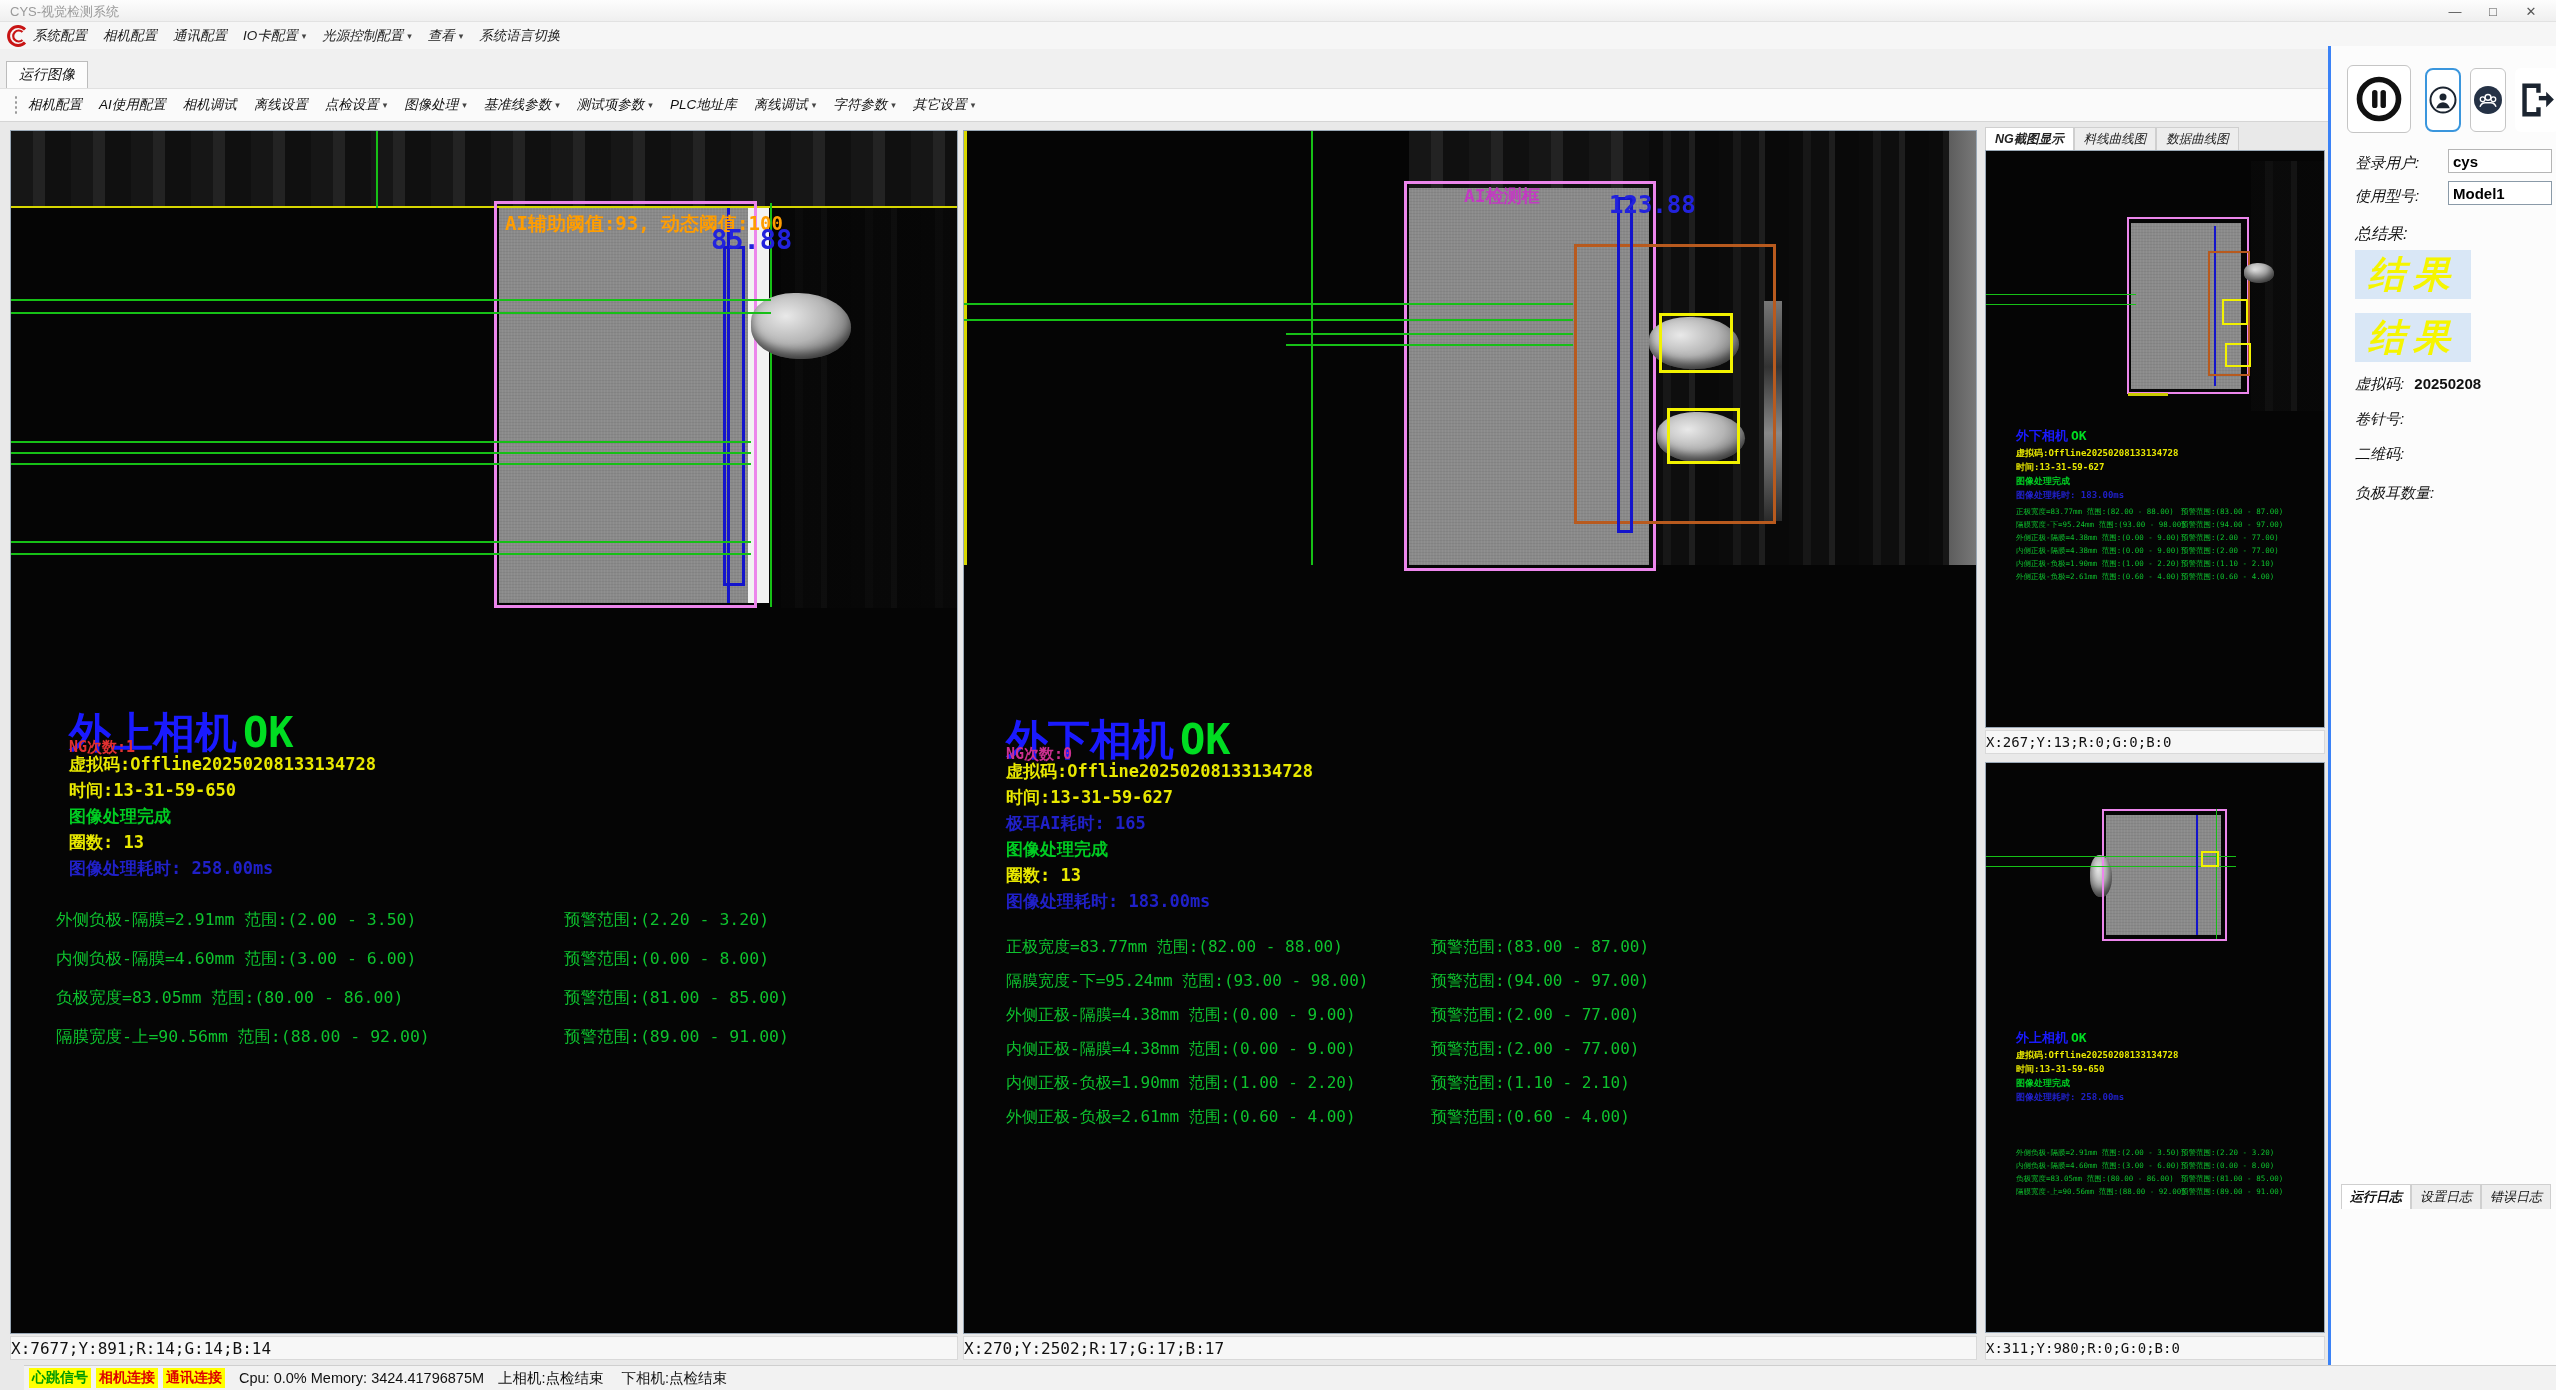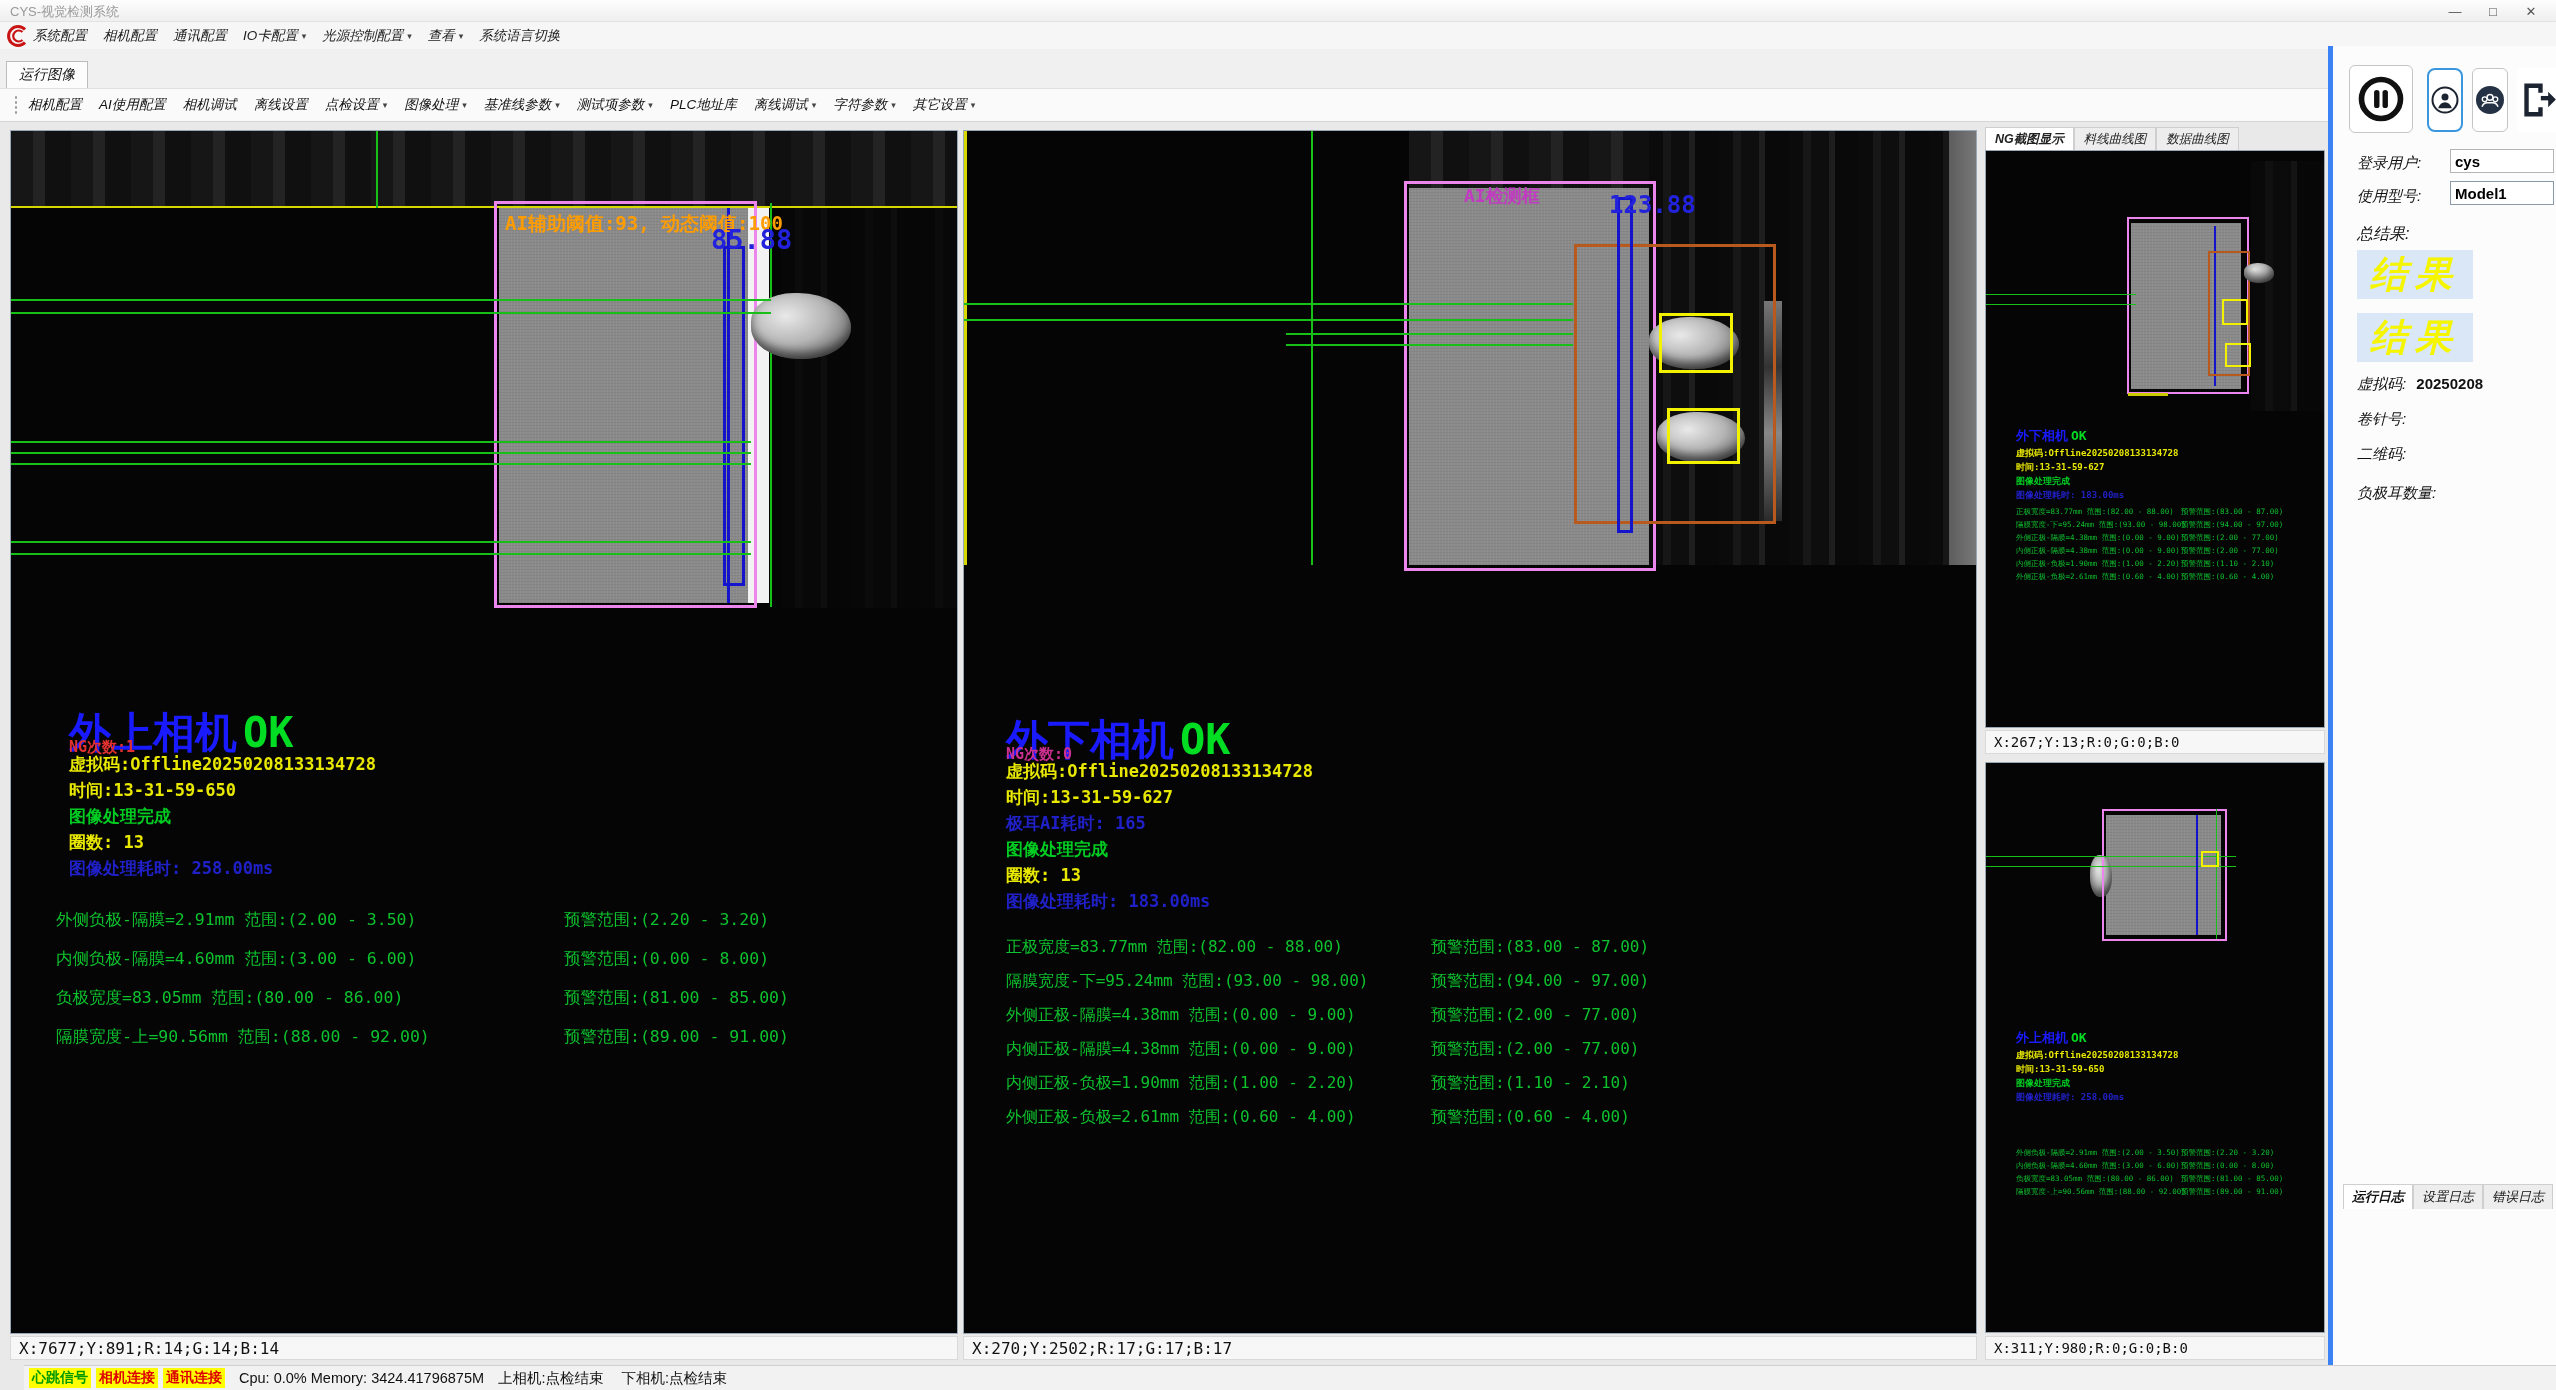"登录用户:" .sidebar { border-left: 5px solid #3b82f6 -> 3px solid #3b82f6 }
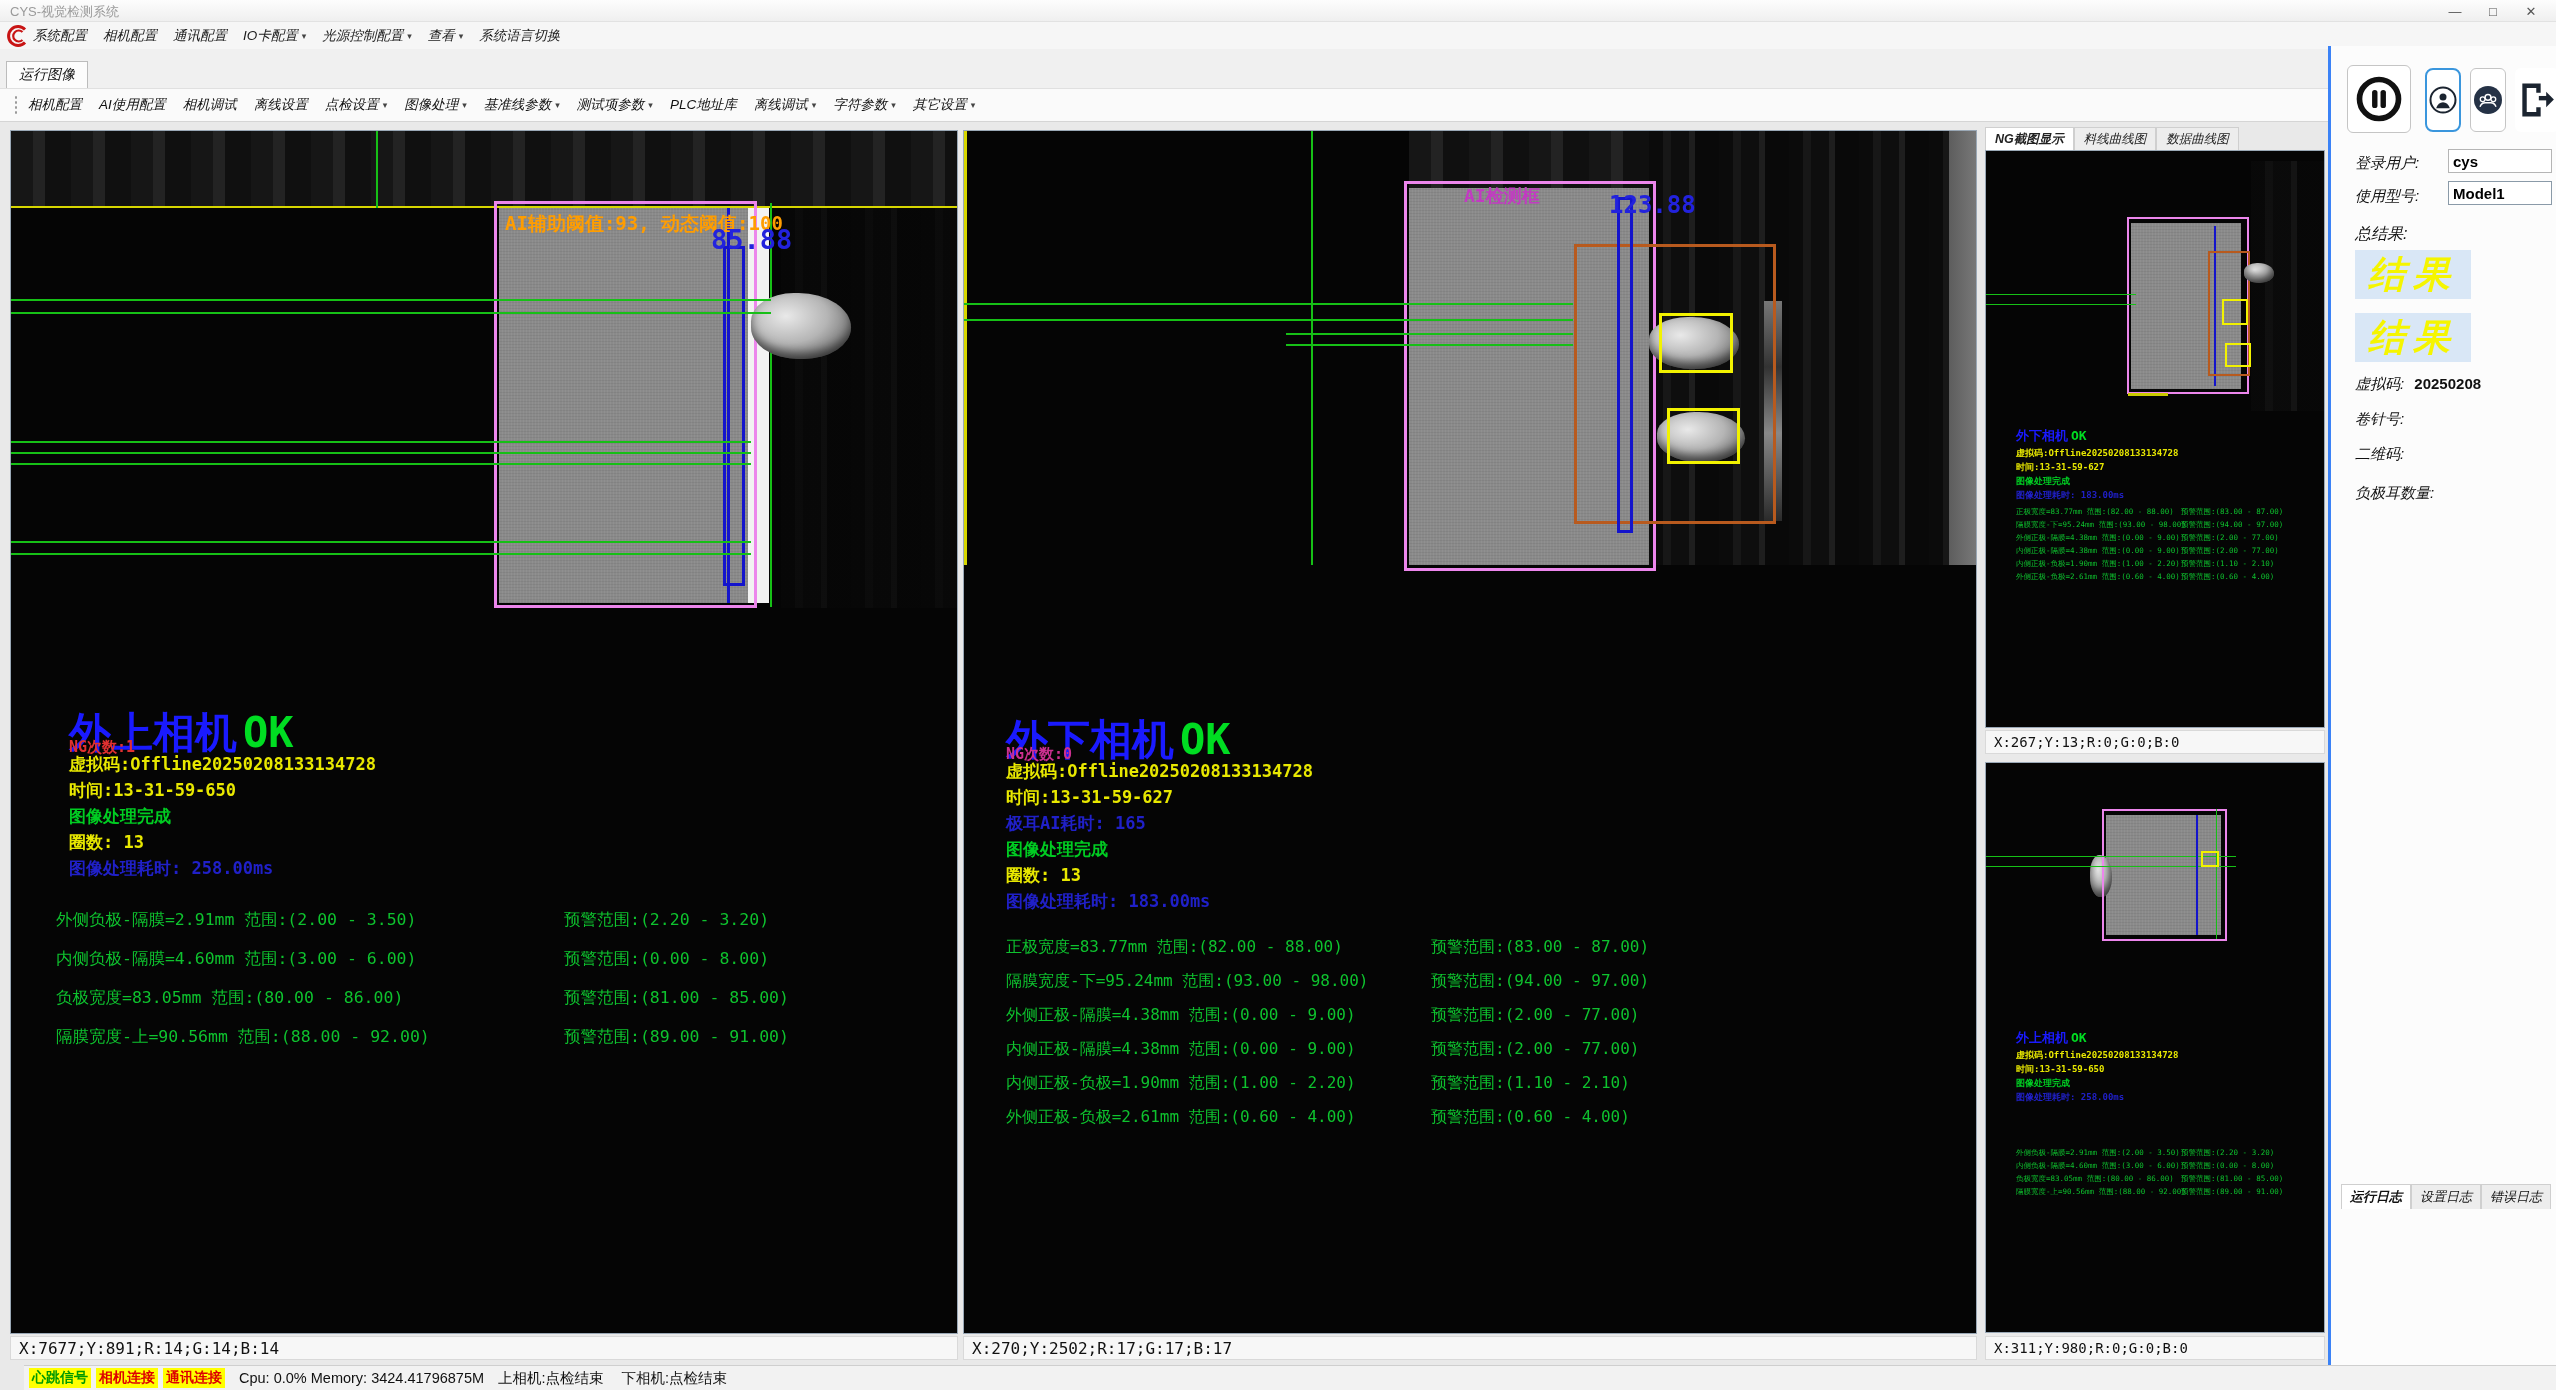"X:267;Y:13;R:0;G:0;B:0" .coordbar { padding-left: 8px -> none }
